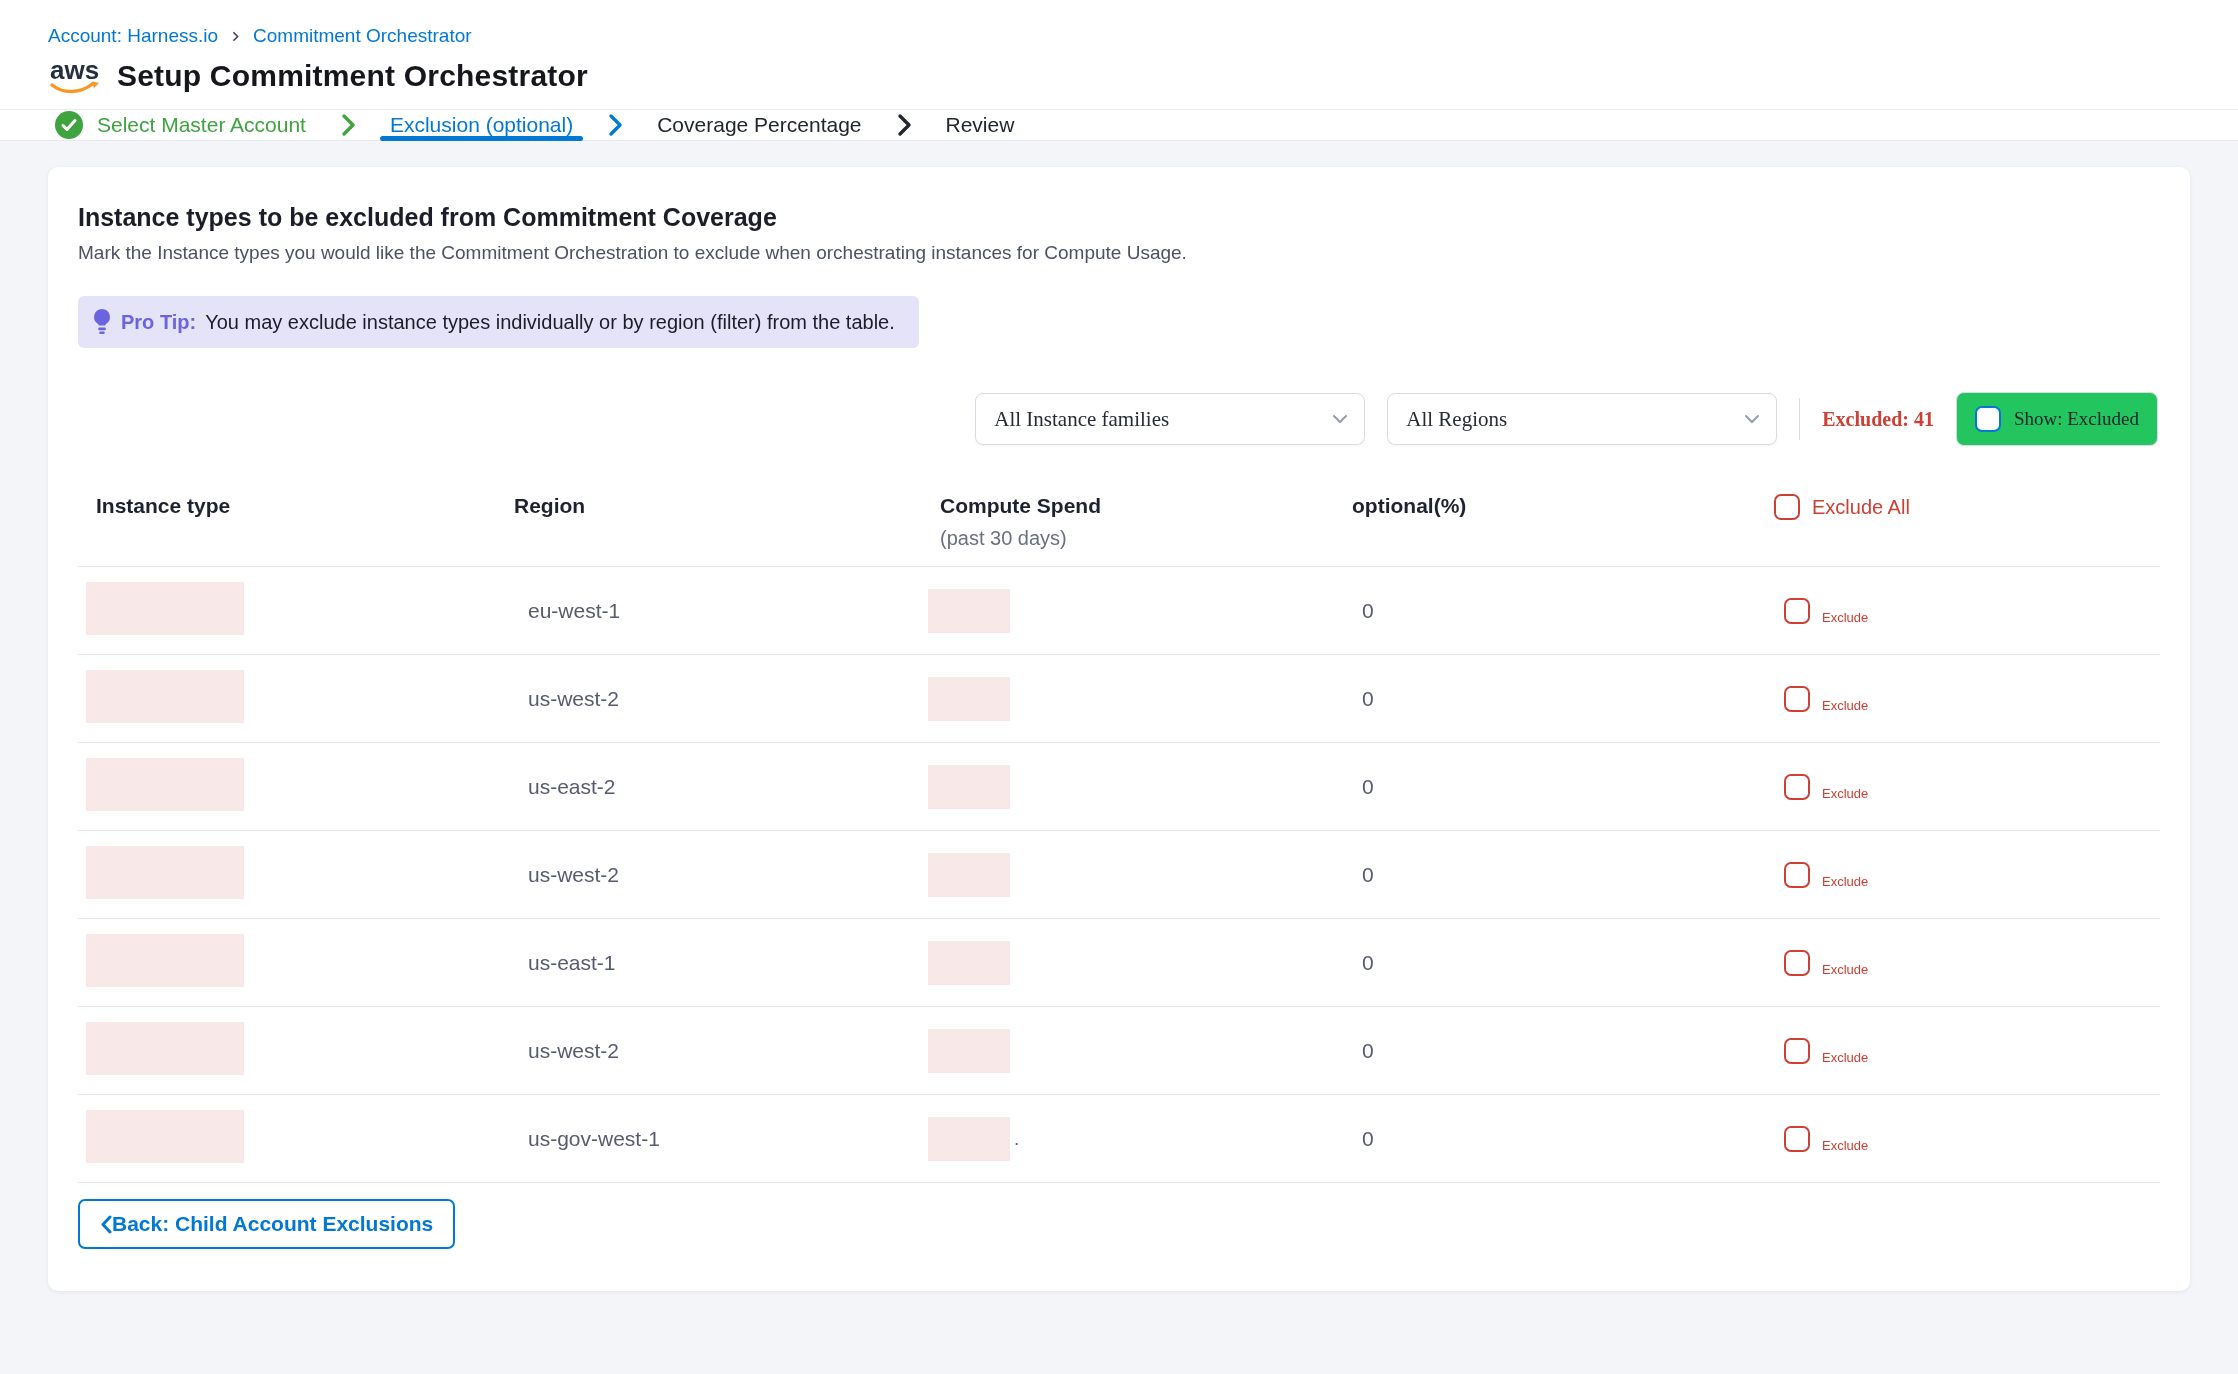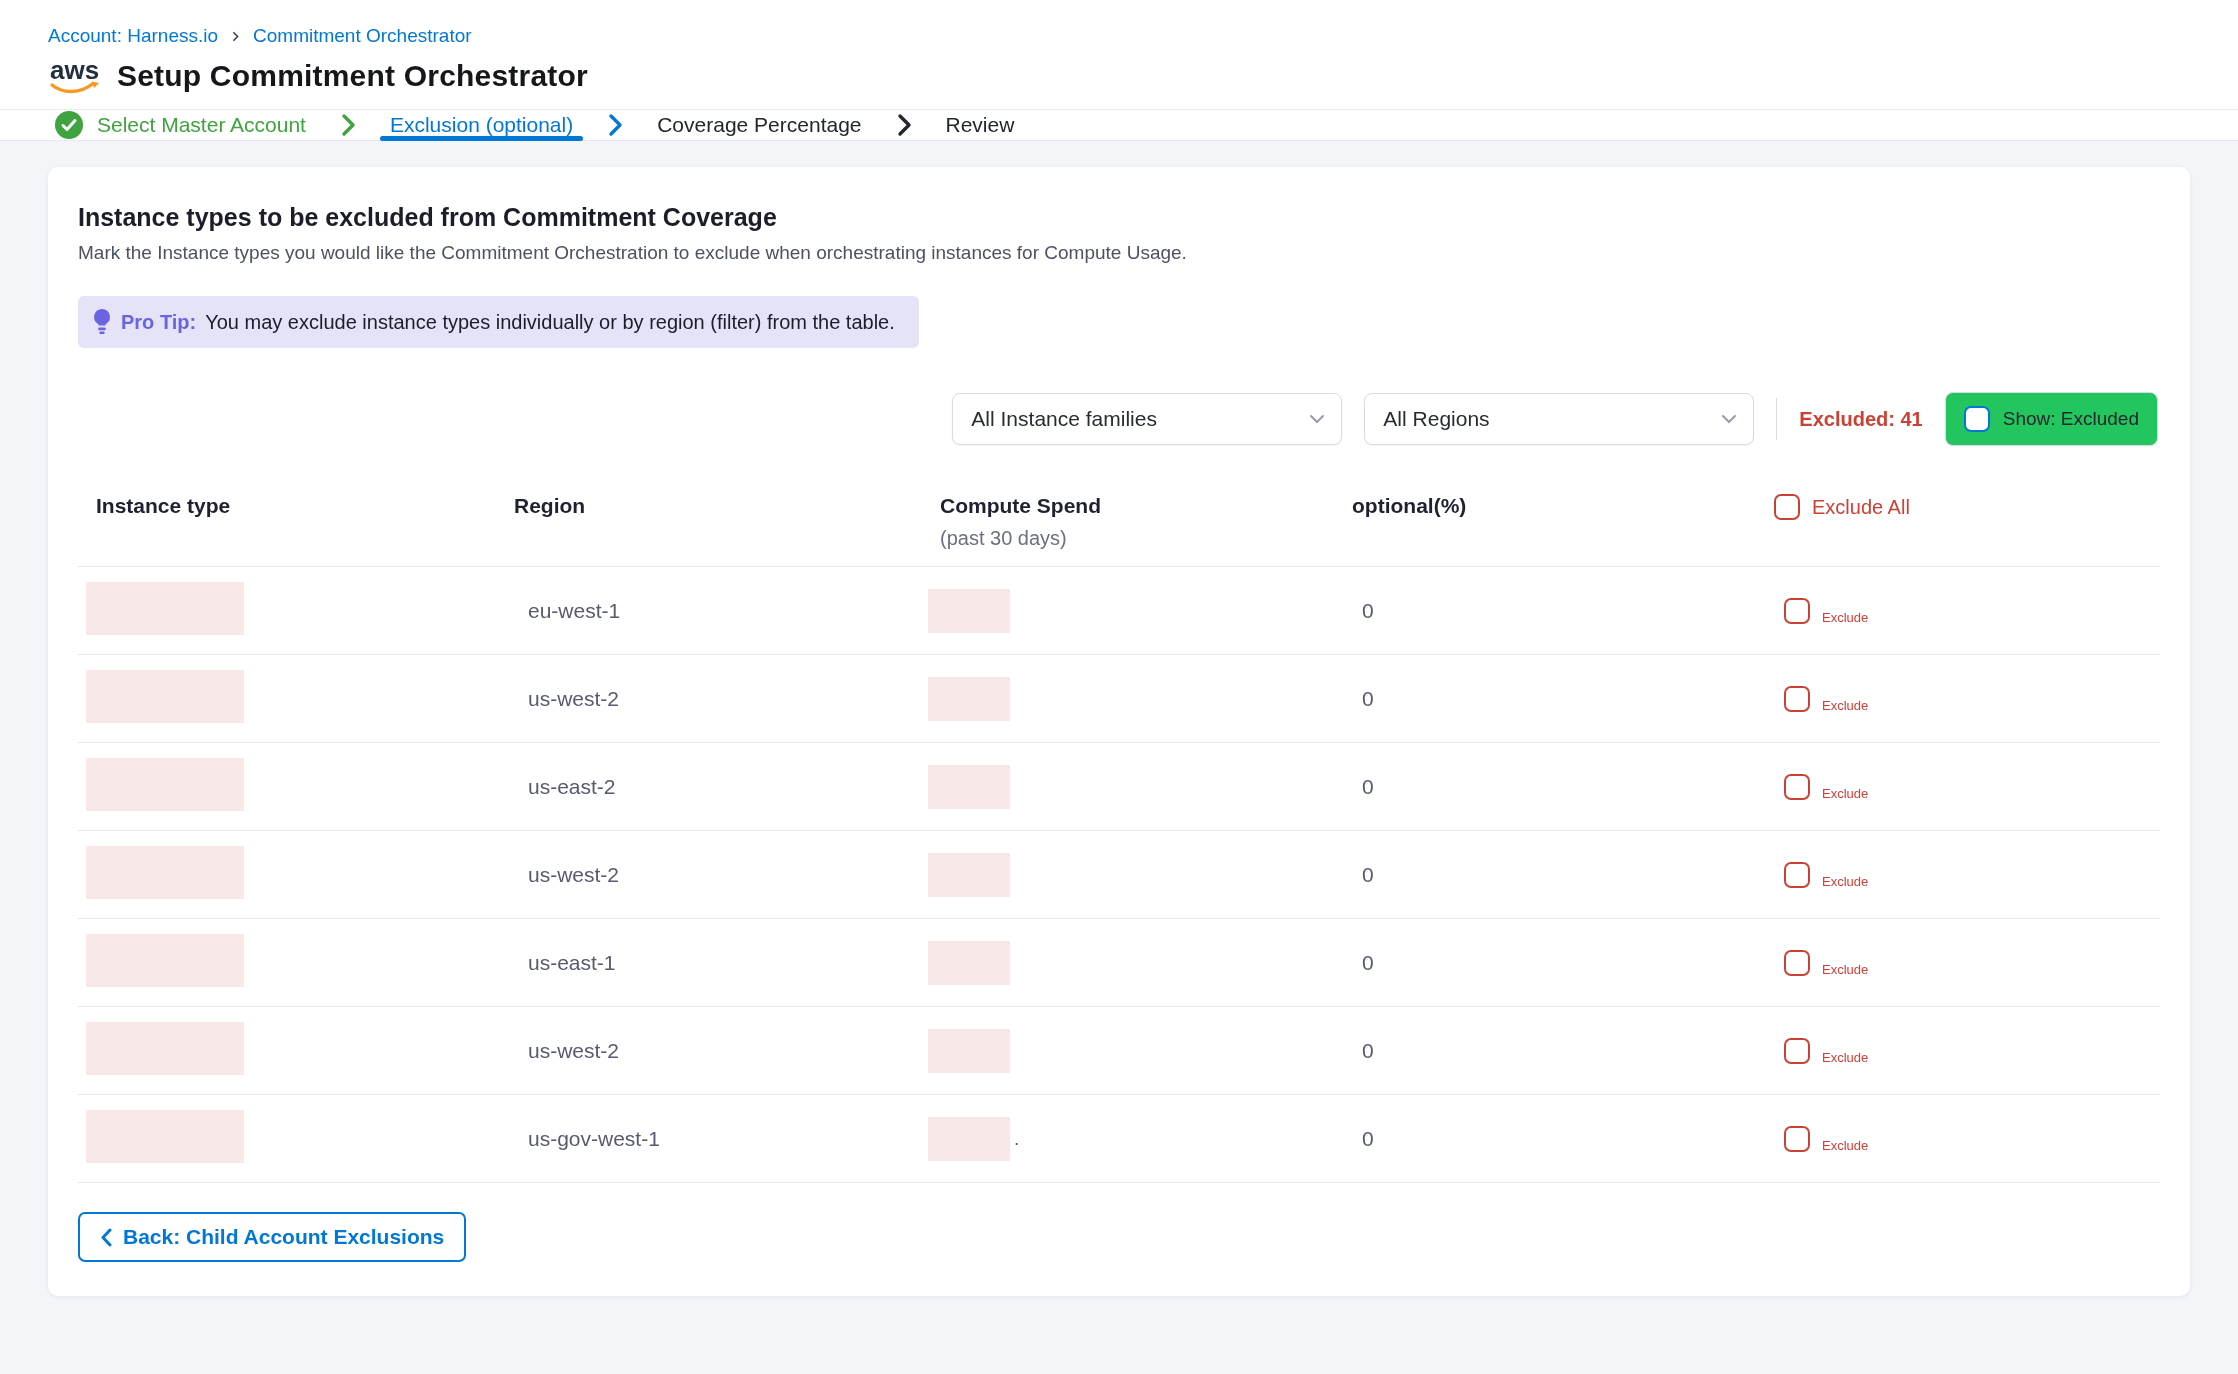"All Instance families" .filterbar { font-family: none -> Liberation Serif, serif }
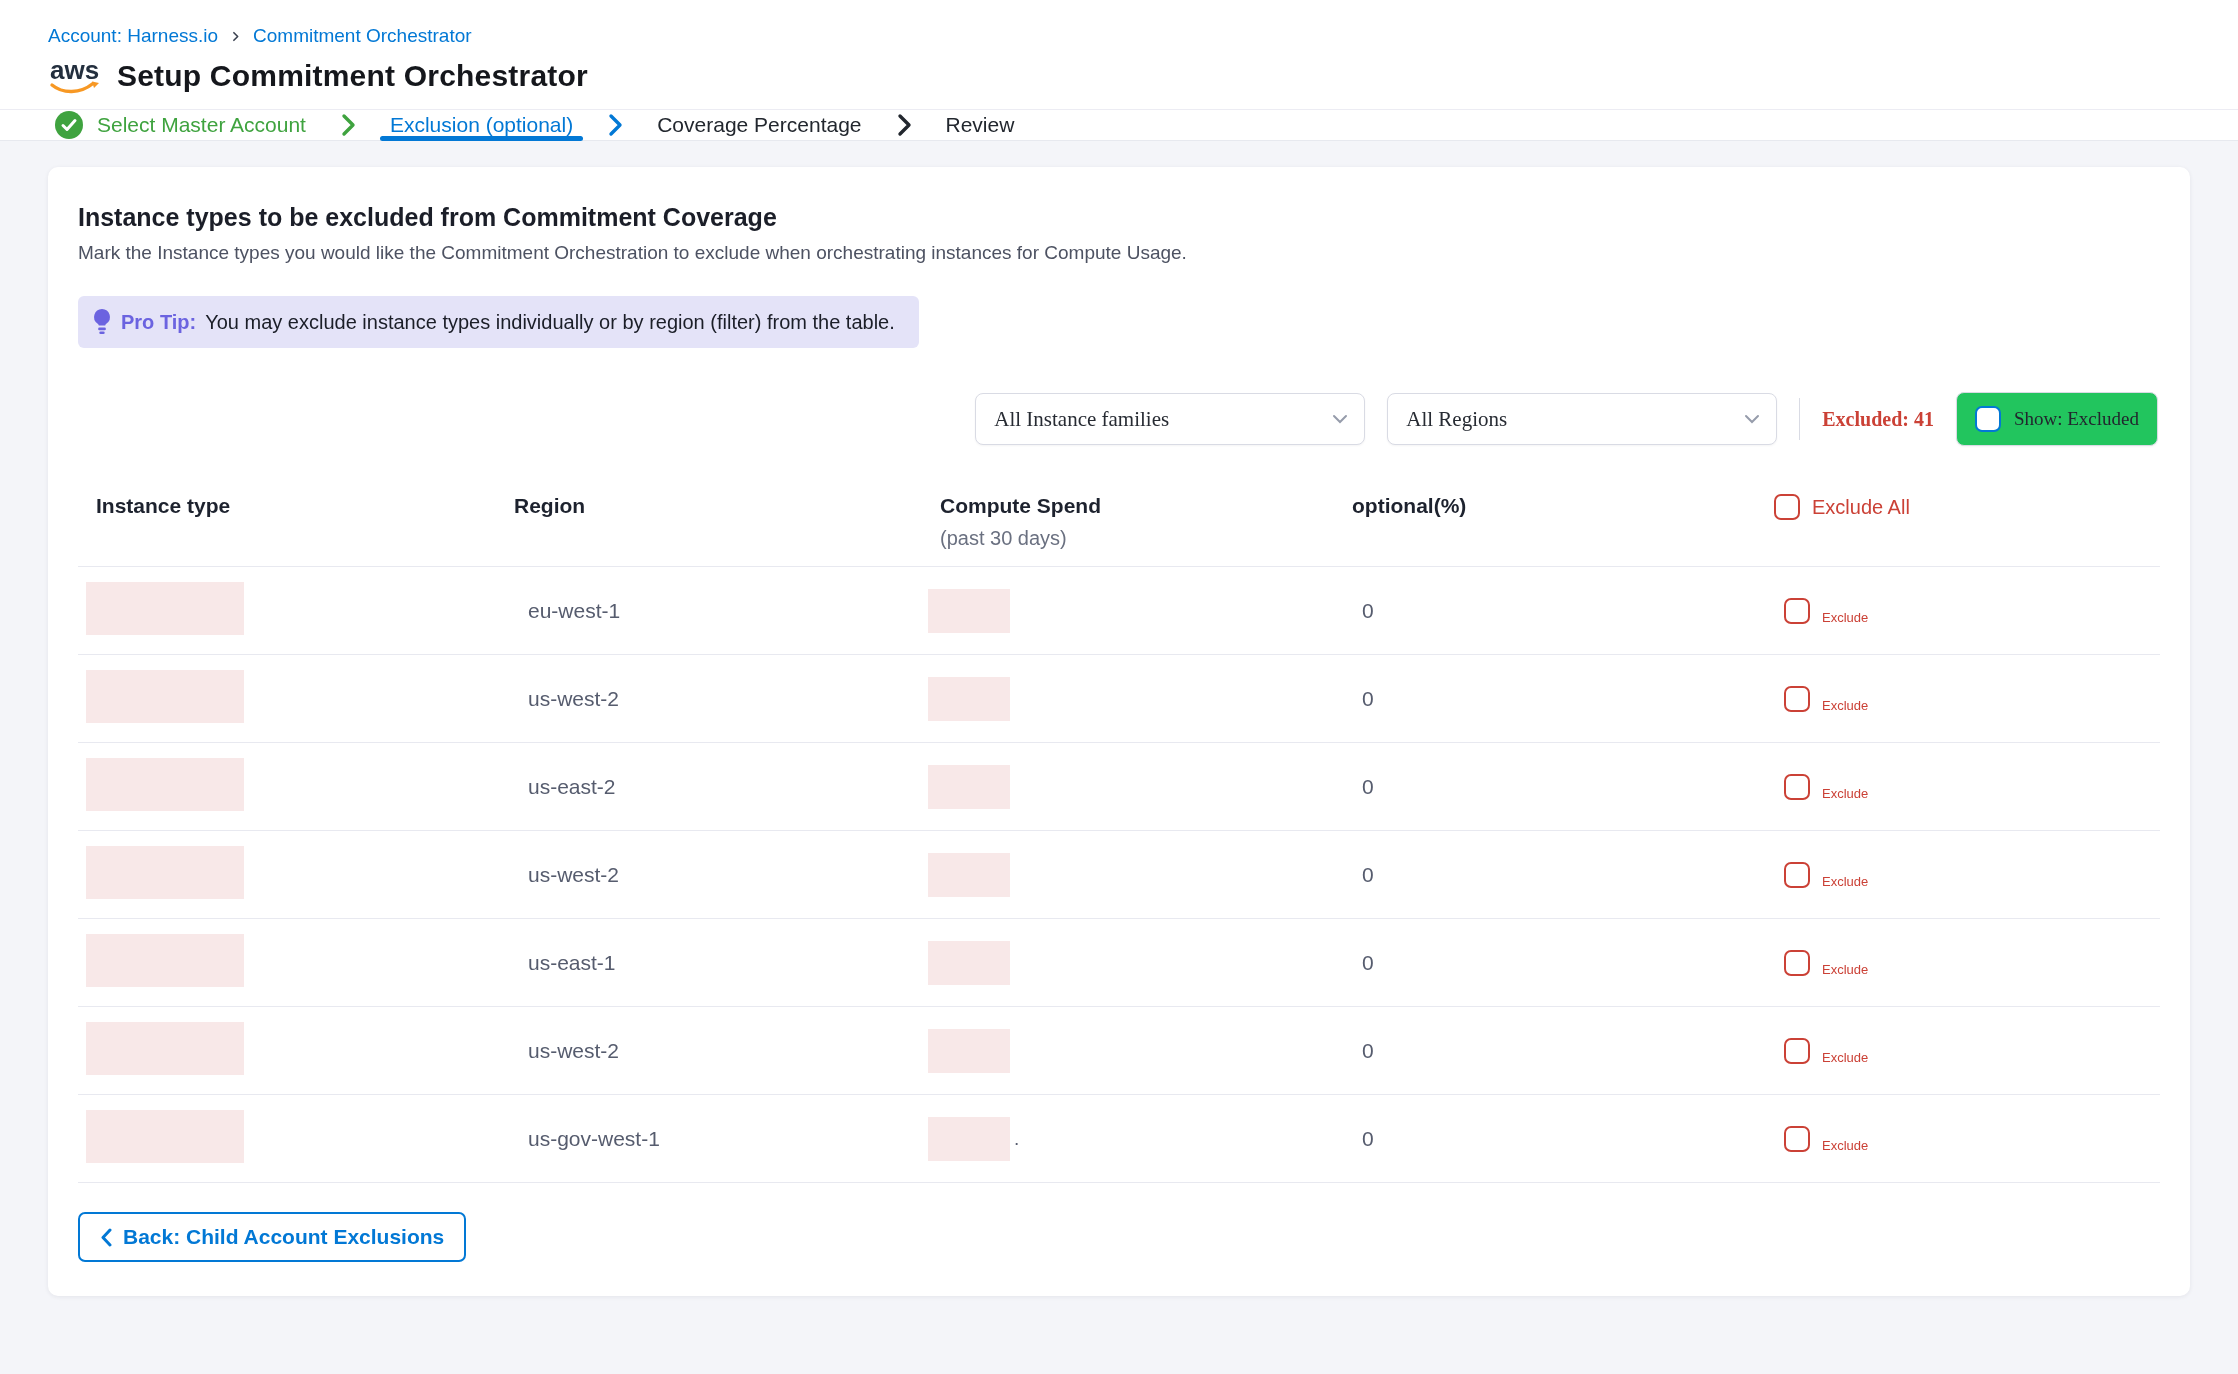"Back: Child Account Exclusions" .back-btn { gap: 11px -> none; margin-top: 29px -> 16px }
